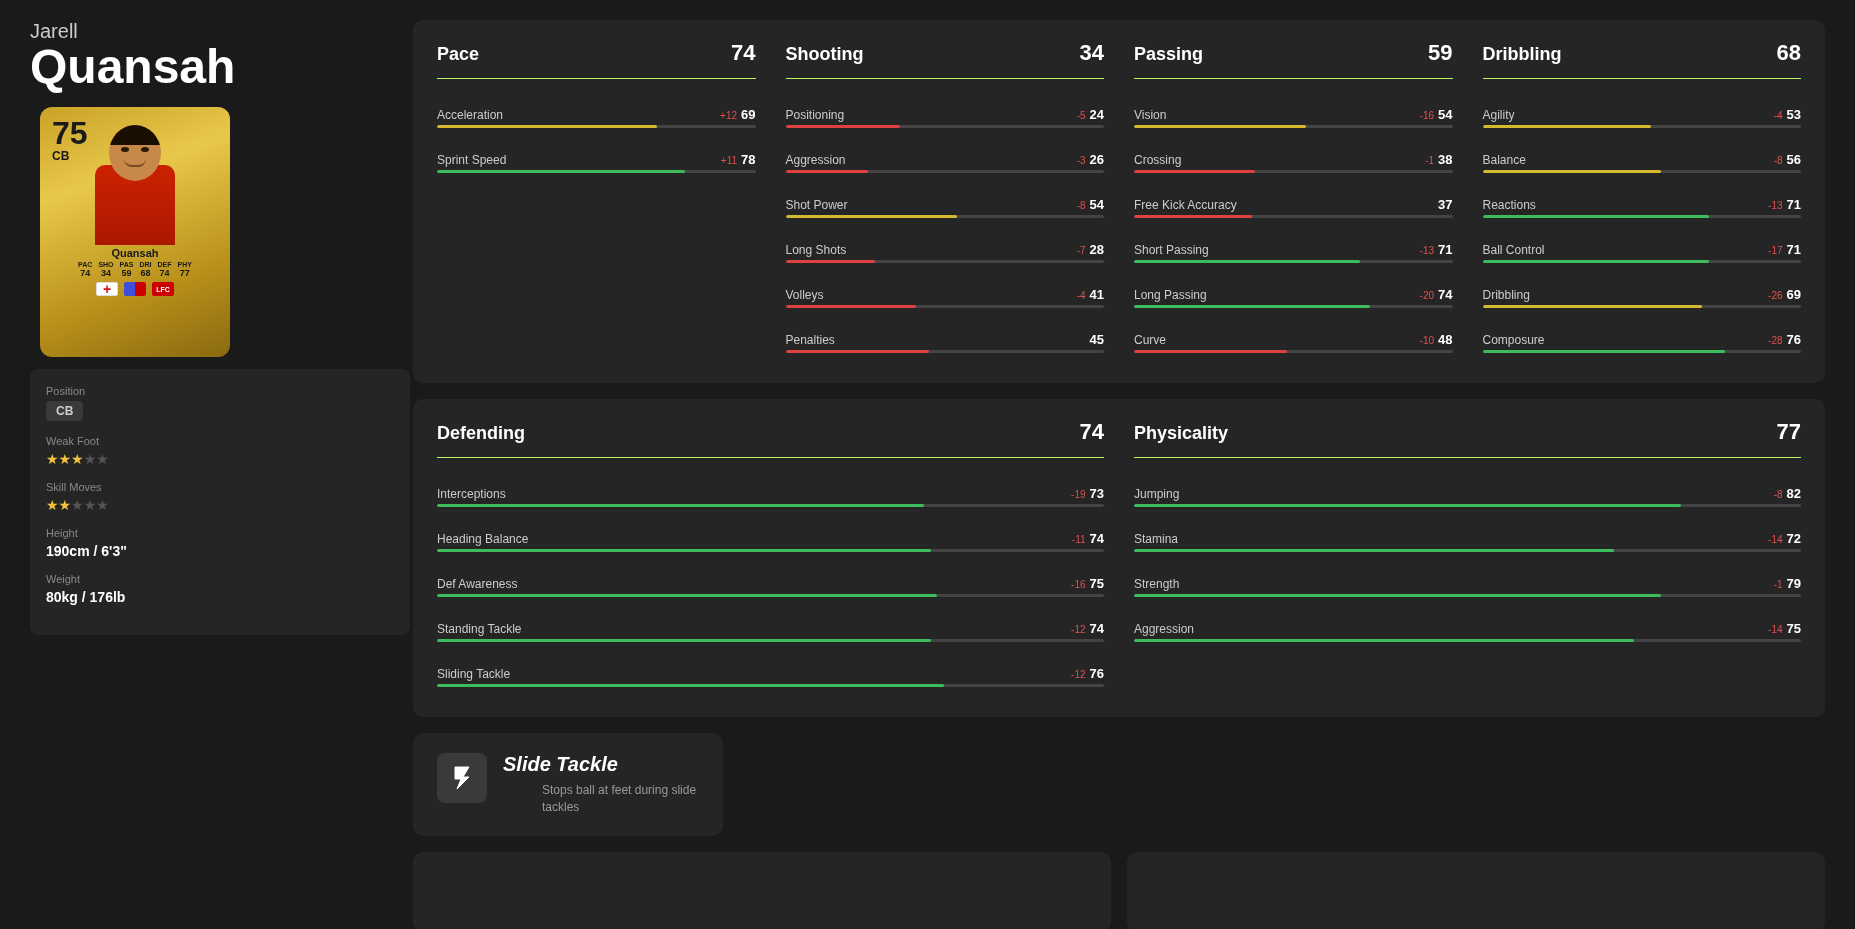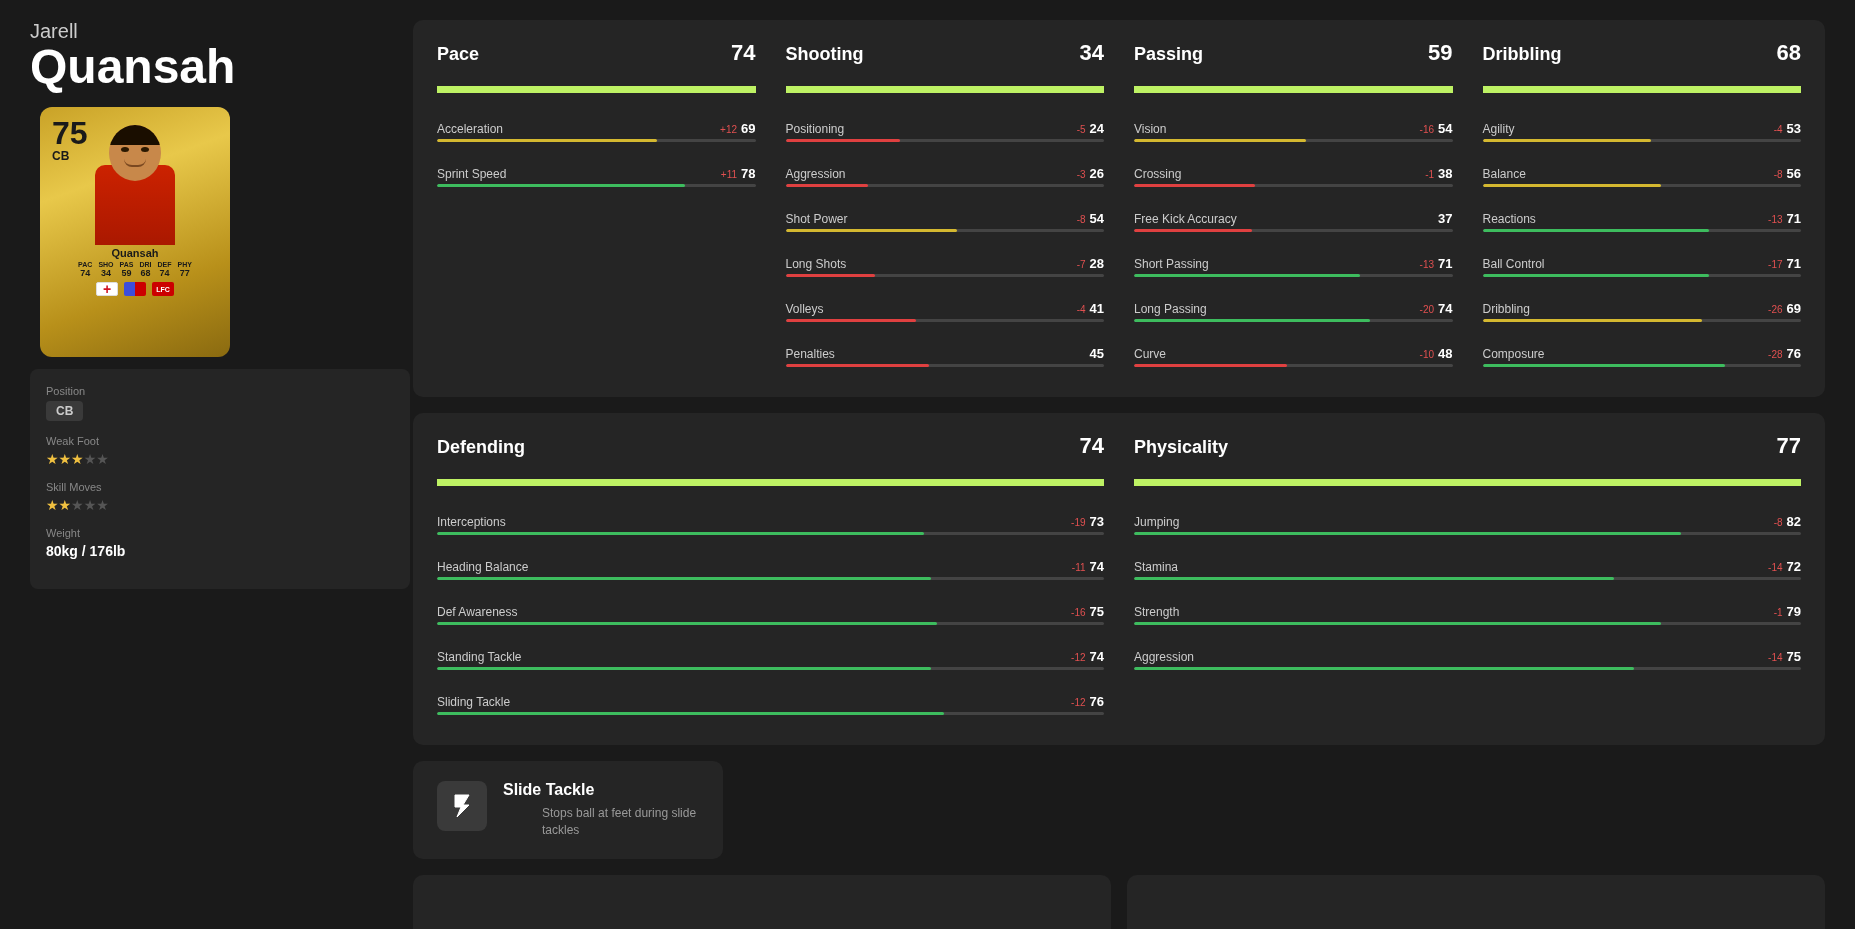"Pace" .category-header { border-bottom: 7px solid #bef264 -> 1px solid #bef264; padding-bottom: 20px -> 12px }
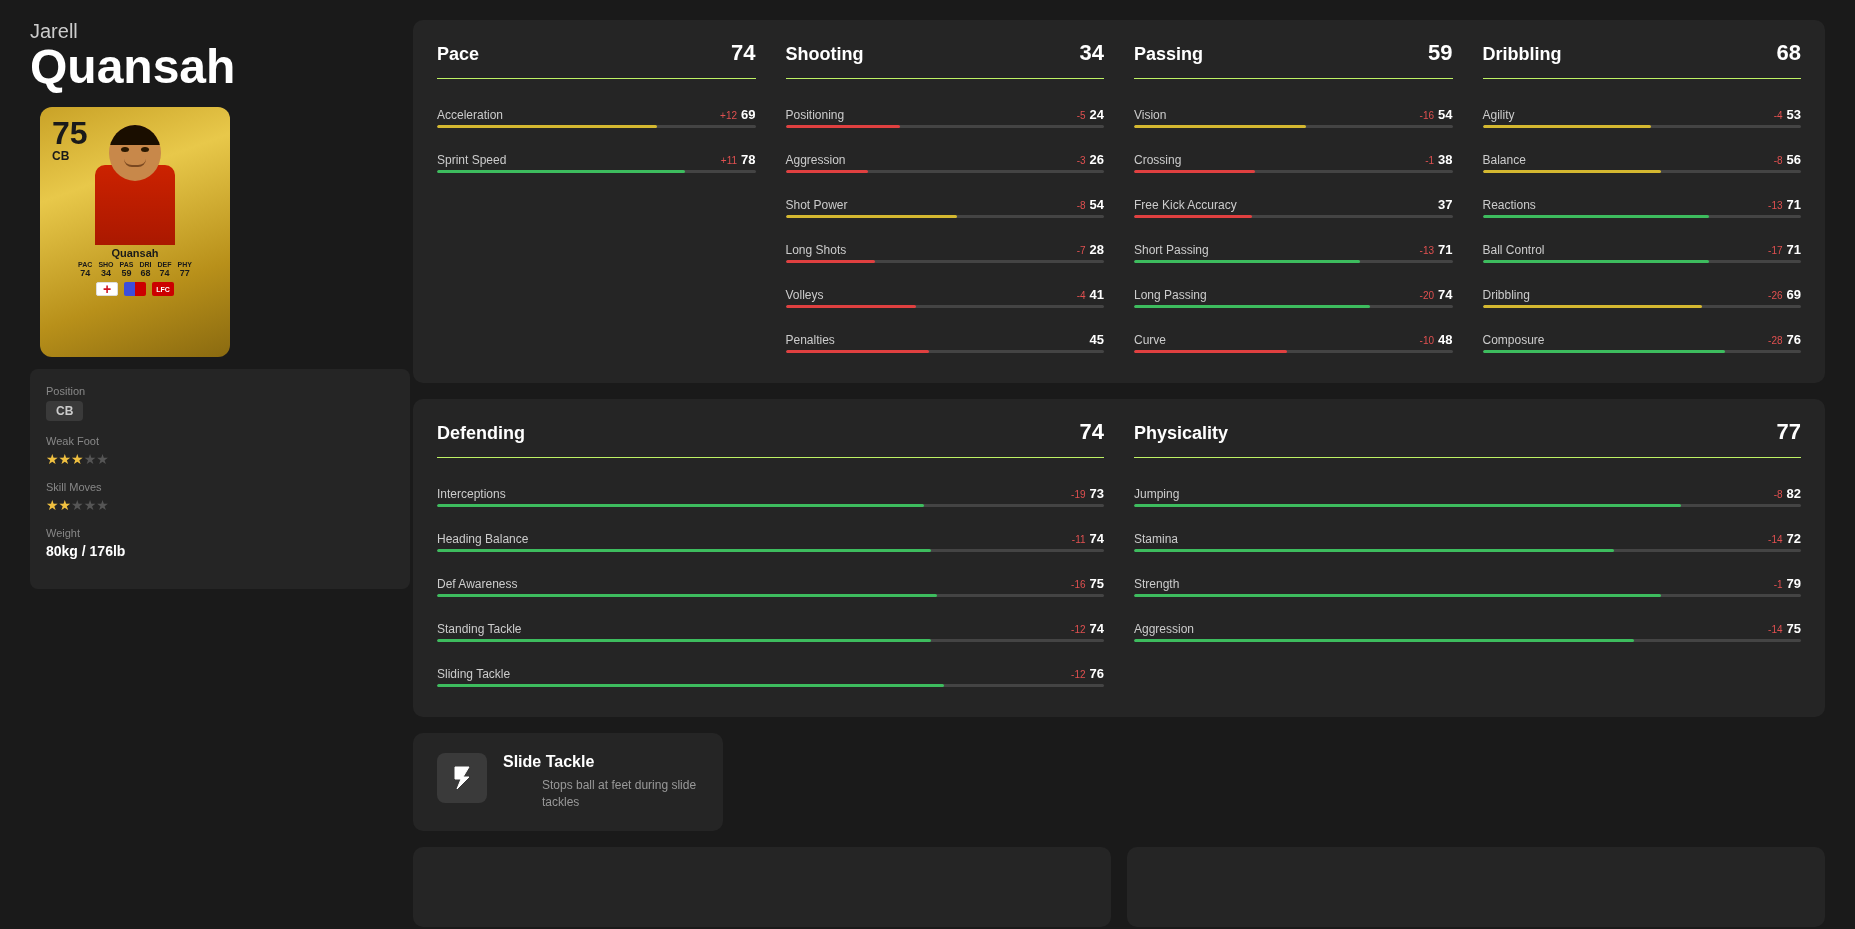"Height" div.info-row { html: none -> <div> <div>Height</div> <div>190cm / 6'3"</div> </div> }
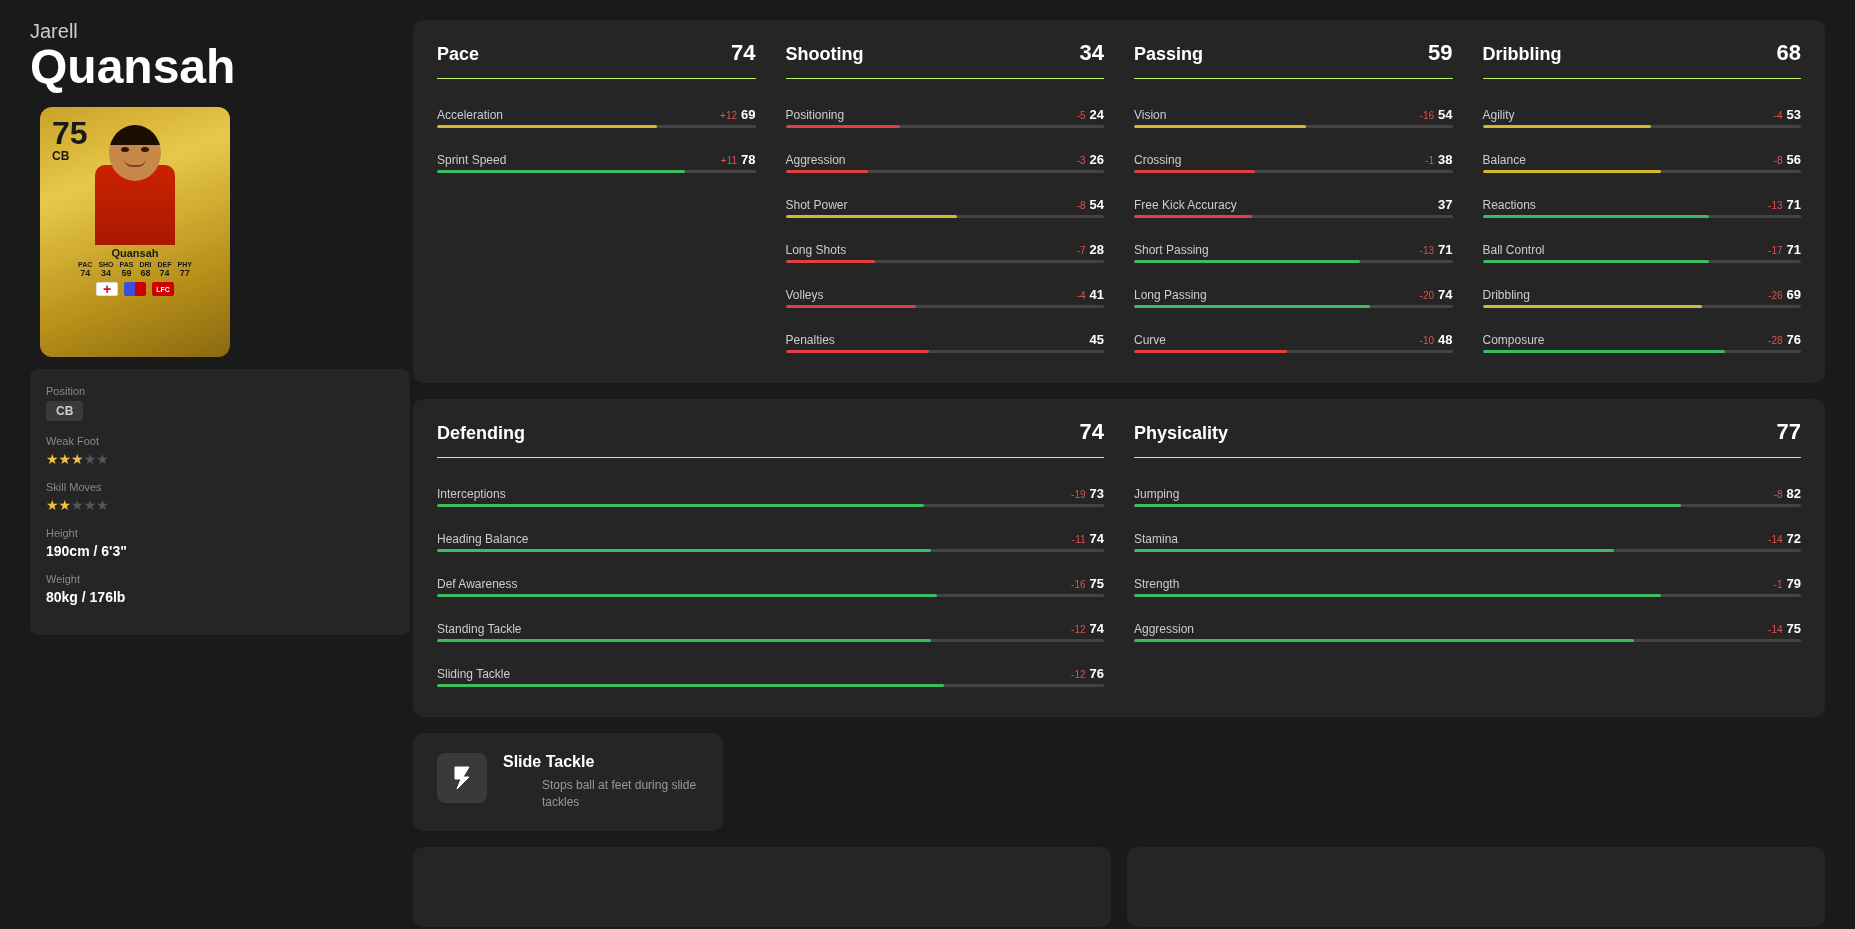"Slide Tackle" .trait-title { font-size: 16px -> 20px; font-style: none -> italic }
